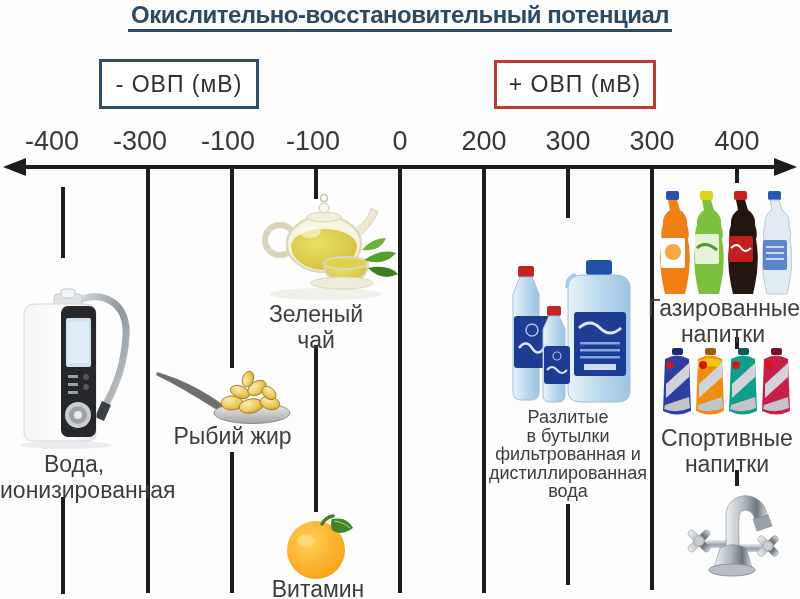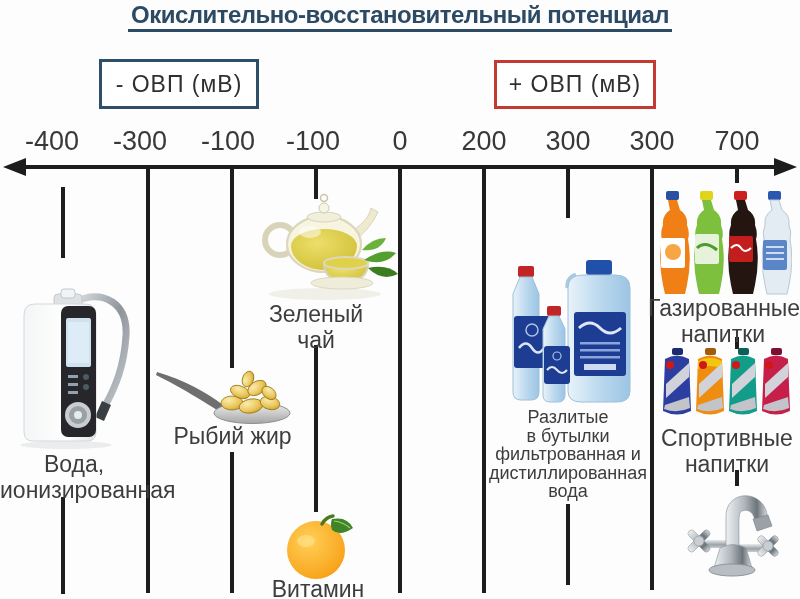"700" span.tick { text: 700 -> 400 }
